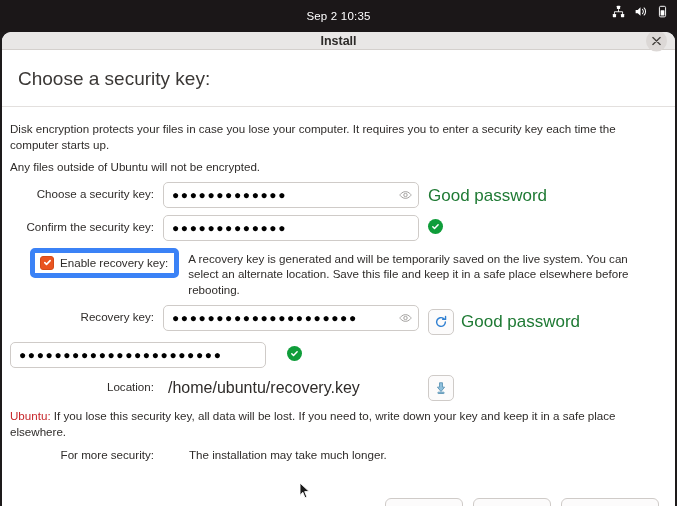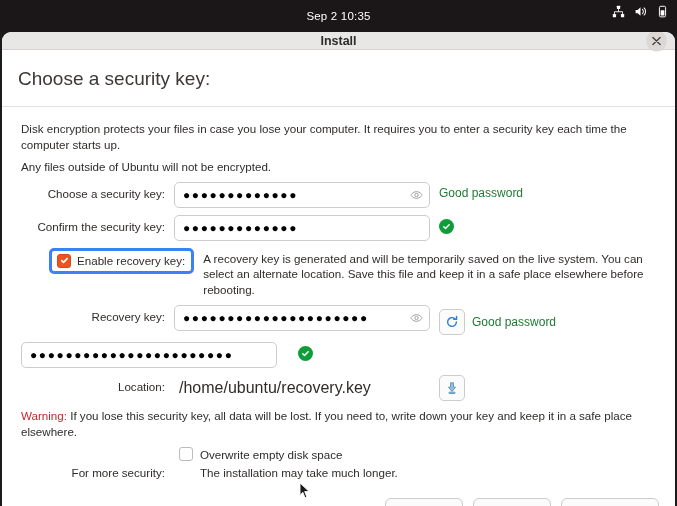"Disk encryption protects your files" .content { padding: 14px 16px 0 19px -> 14px 16px 0 8px }
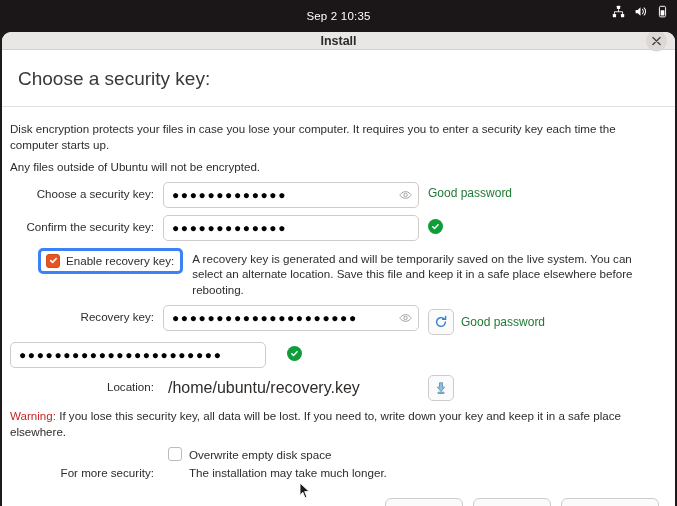"Good password" .good-text { font-size: 12px -> 17px }
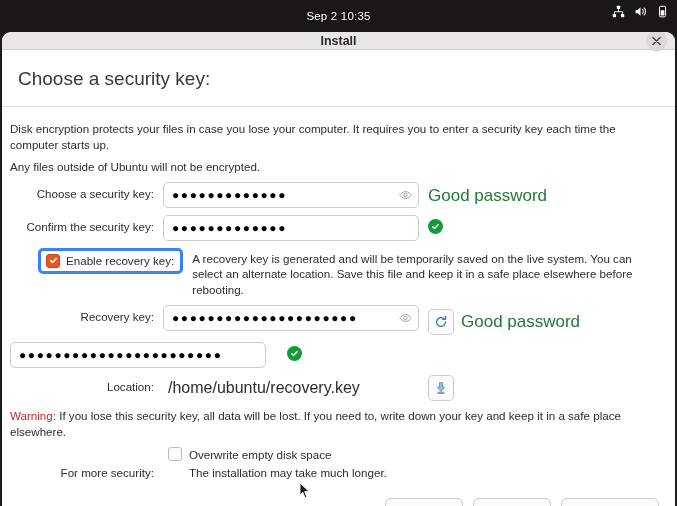"Enable recovery key:" .chk-focus { border: 3px solid #3b82f6 -> 5px solid #3b82f6; margin-left: 28px -> 20px }
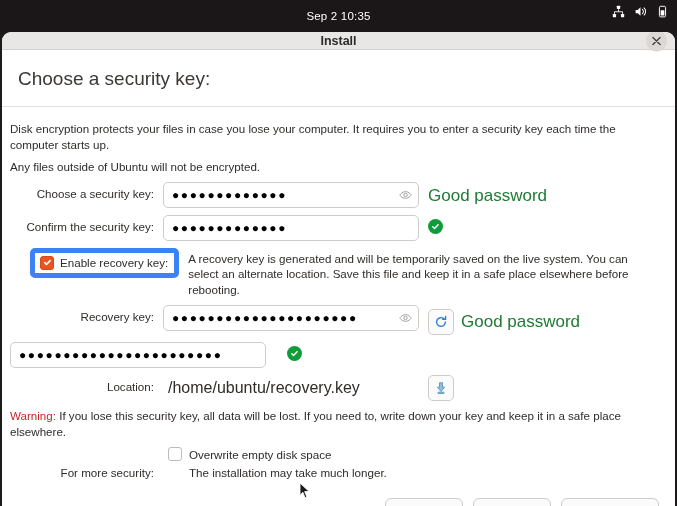"Warning:" span.warn-kw { text: Warning -> Ubuntu }
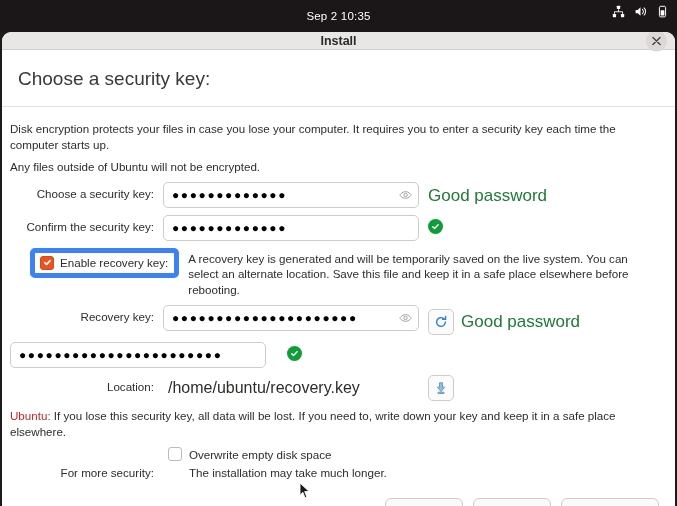"Overwrite empty disk space" div.sec-chk { html: <div> <span></span> <span>Overwrite empty disk space</span> </div> -> none }
